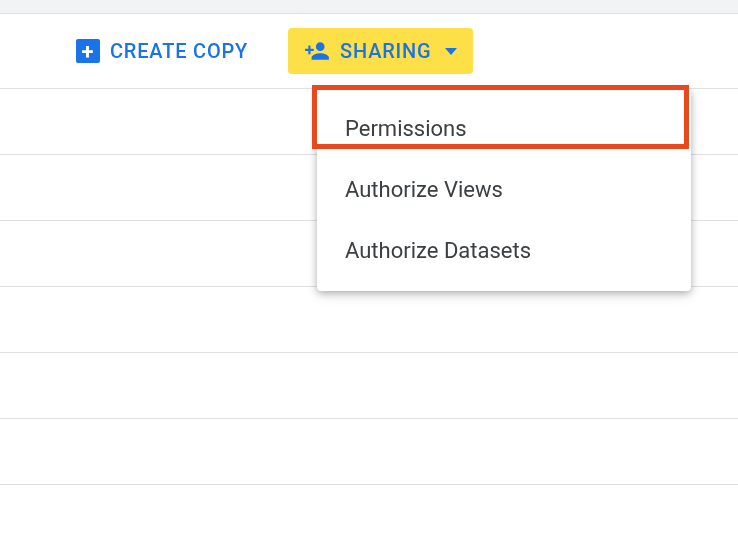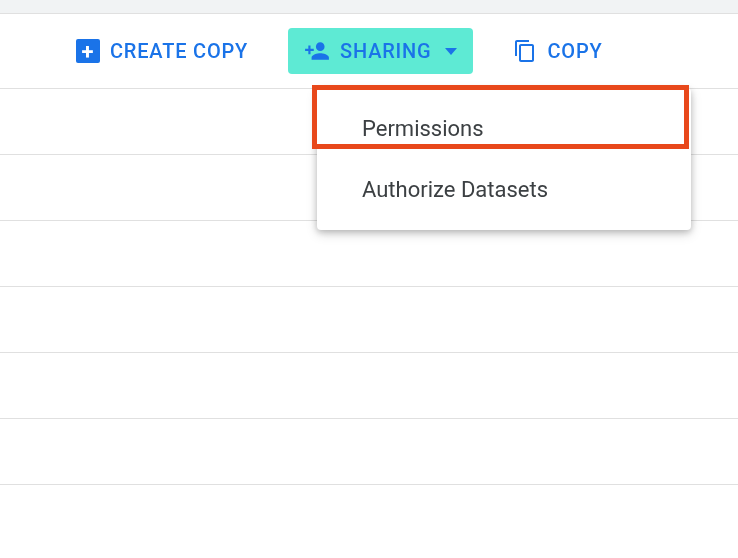"SHARING" .toolbar-button.active { background: #5eead4 -> #fde047 }
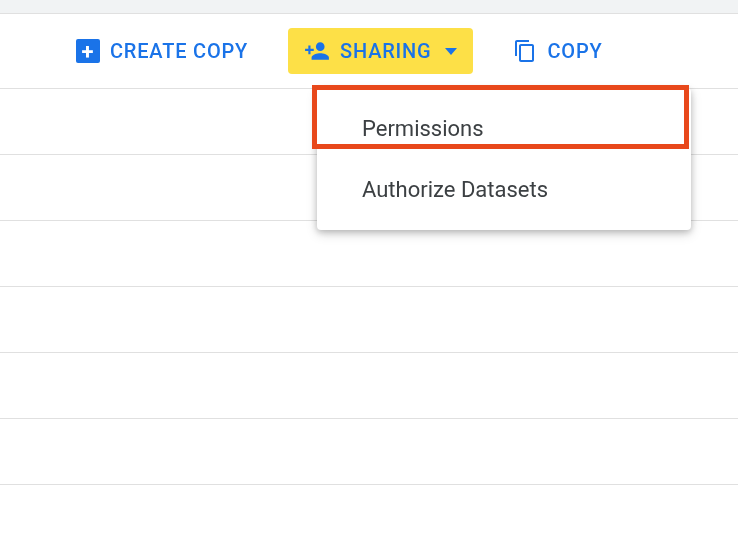"COPY" button.toolbar-button { html: <button> <span> <svg> <path></path> </svg> </span> <span>COPY</span> </button> -> none }
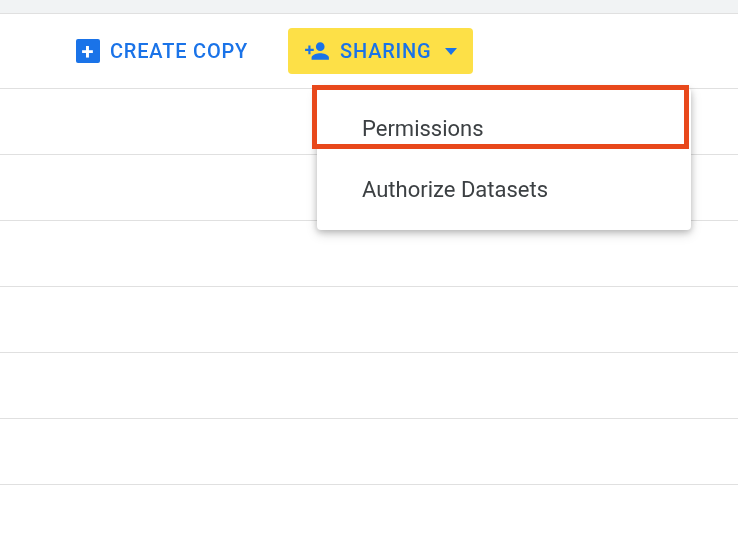"Permissions" .menu-item { margin-left: 17px -> none }
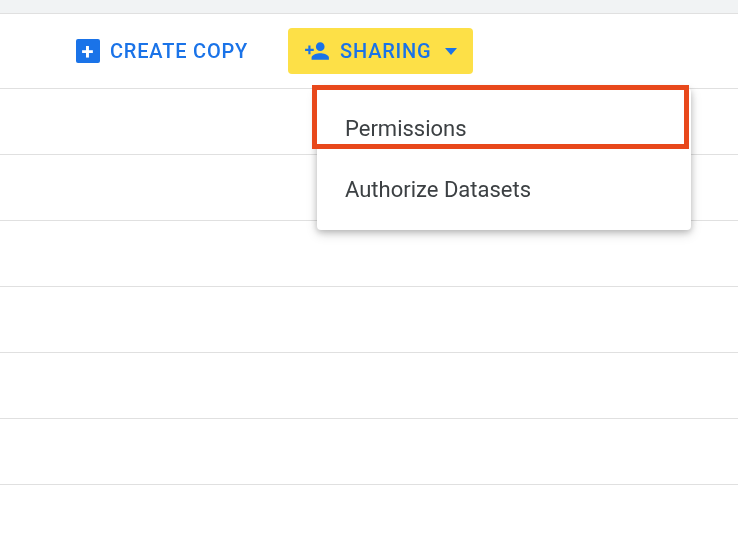"Authorize Views" div.menu-item { html: none -> <div>Authorize Views</div> }
